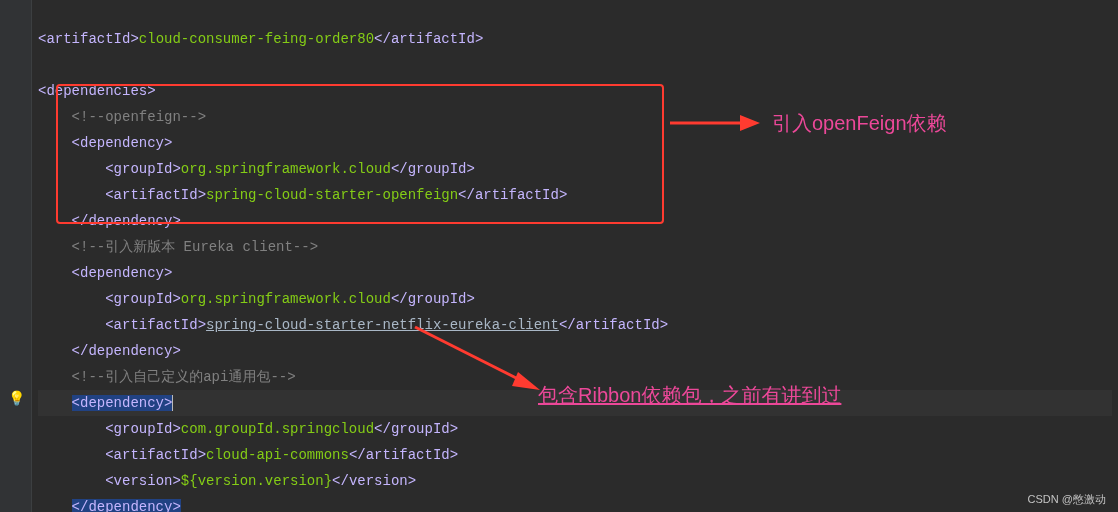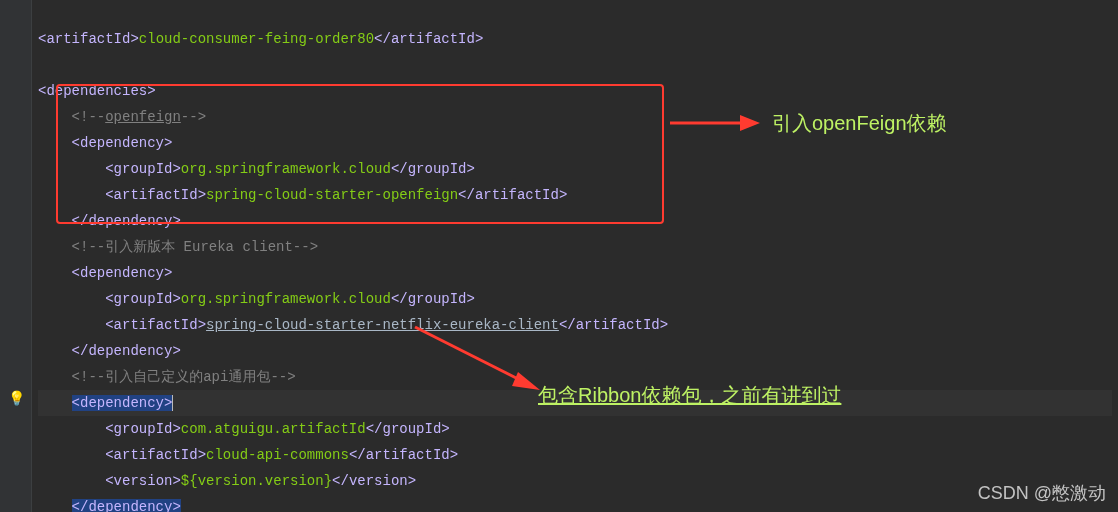"openfeign" .underline-comment { text-decoration: underline -> none }
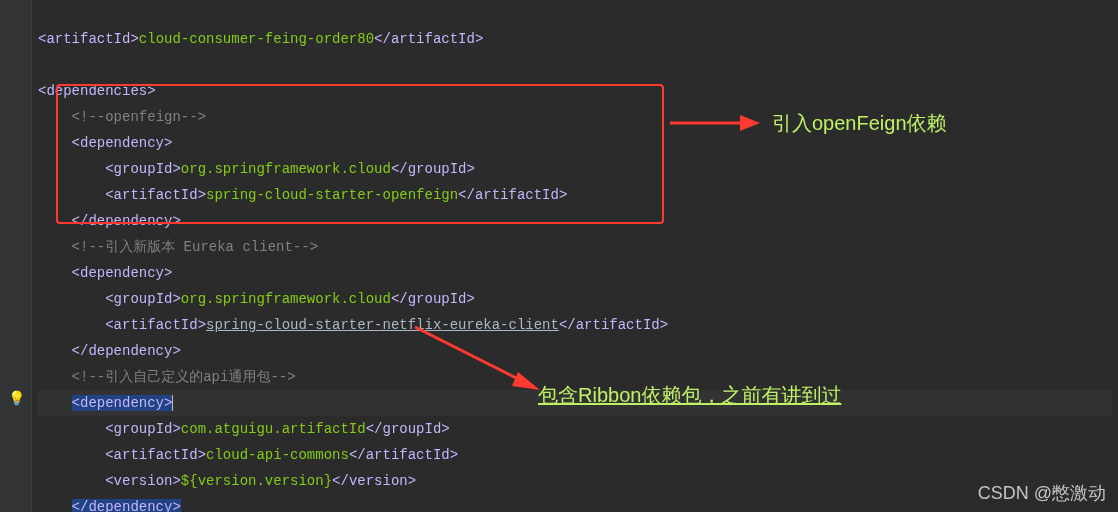"引入openFeign依赖" .annotation { color: #bef264 -> #ec4899 }
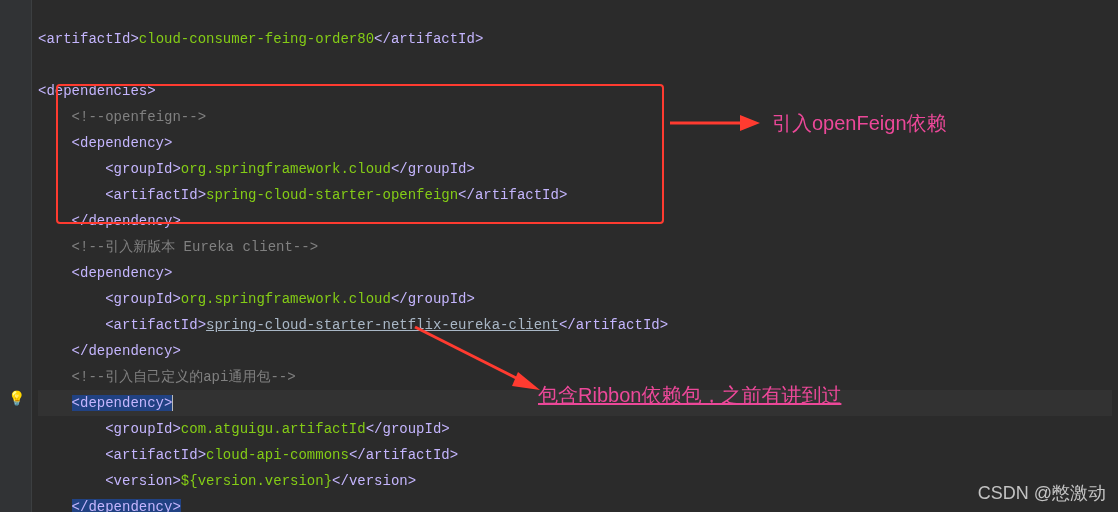"com.atguigu.artifactId" span.text { text: com.atguigu.artifactId -> com.groupId.springcloud }
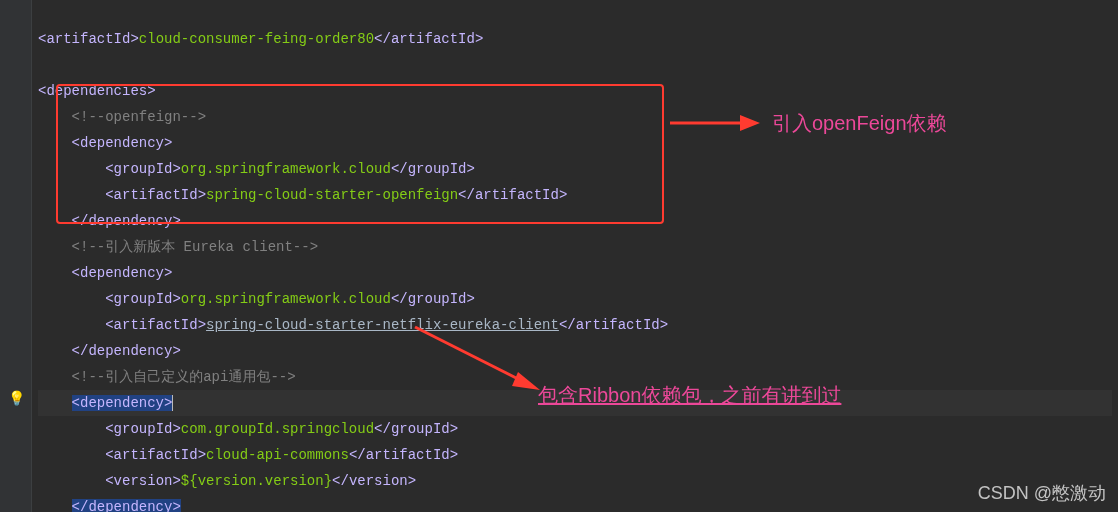"CSDN @憋激动" .watermark { bottom: 6px -> 0; font-size: 18px -> 11px }
